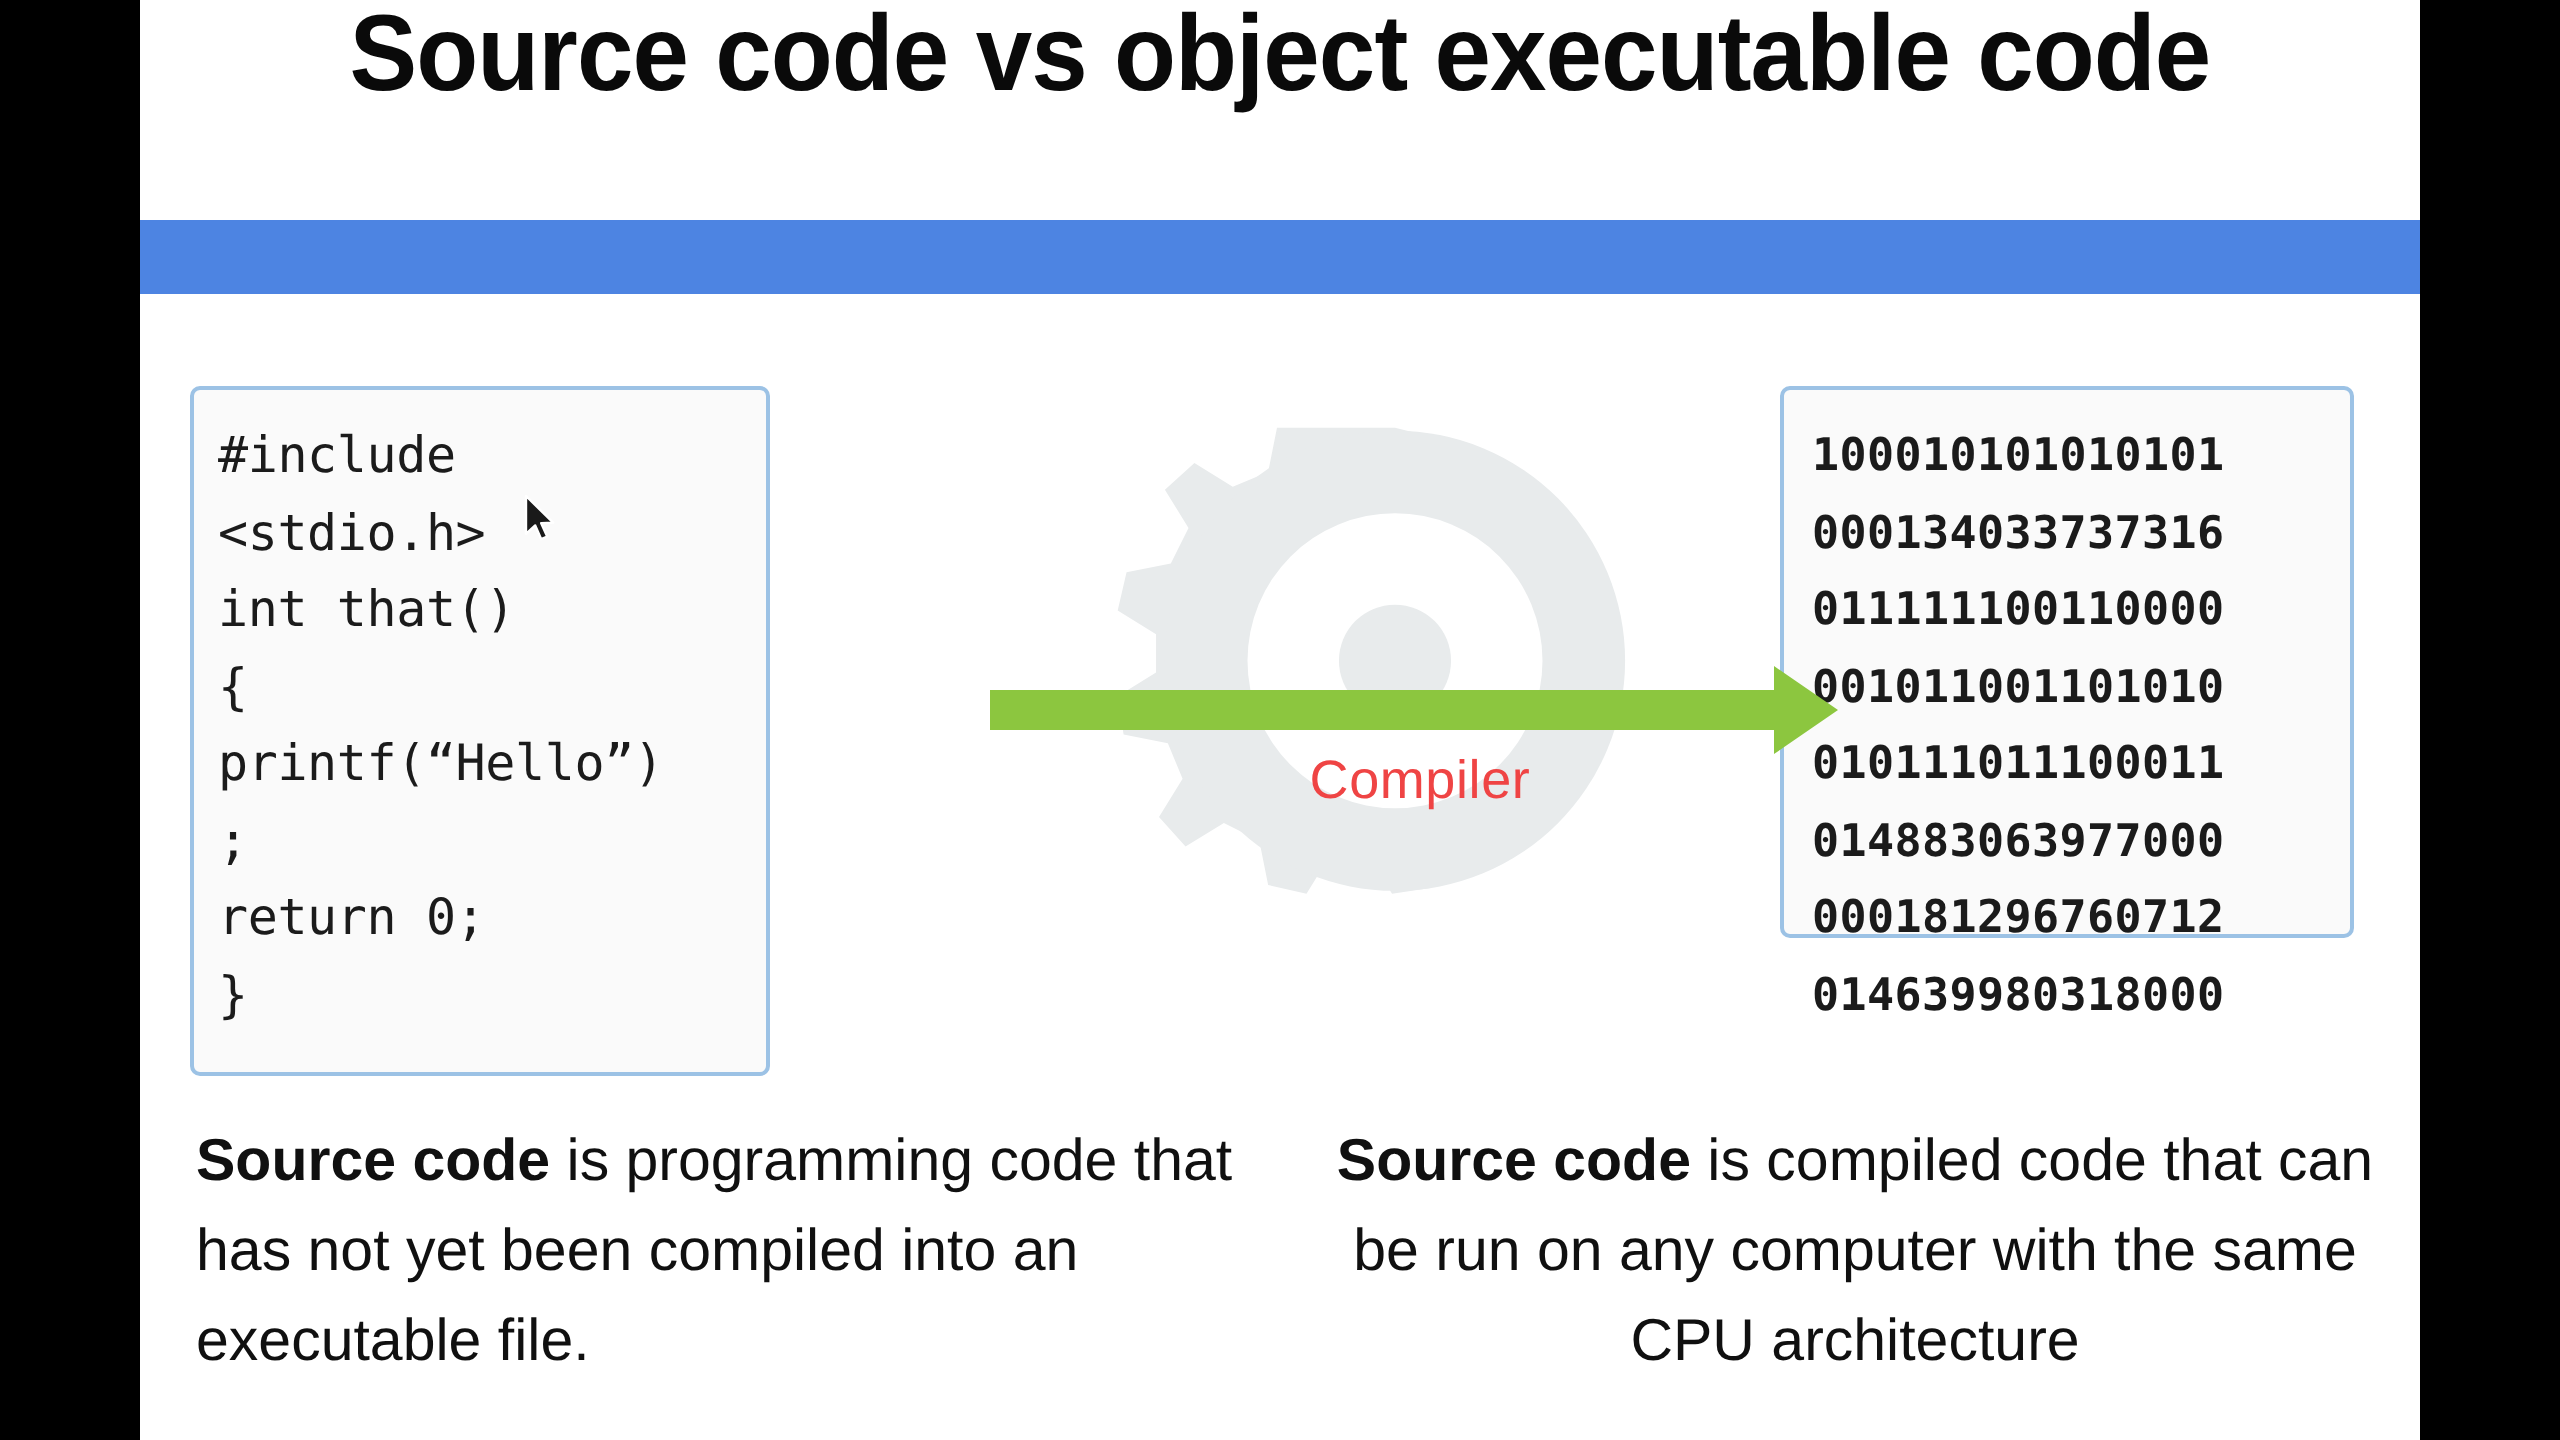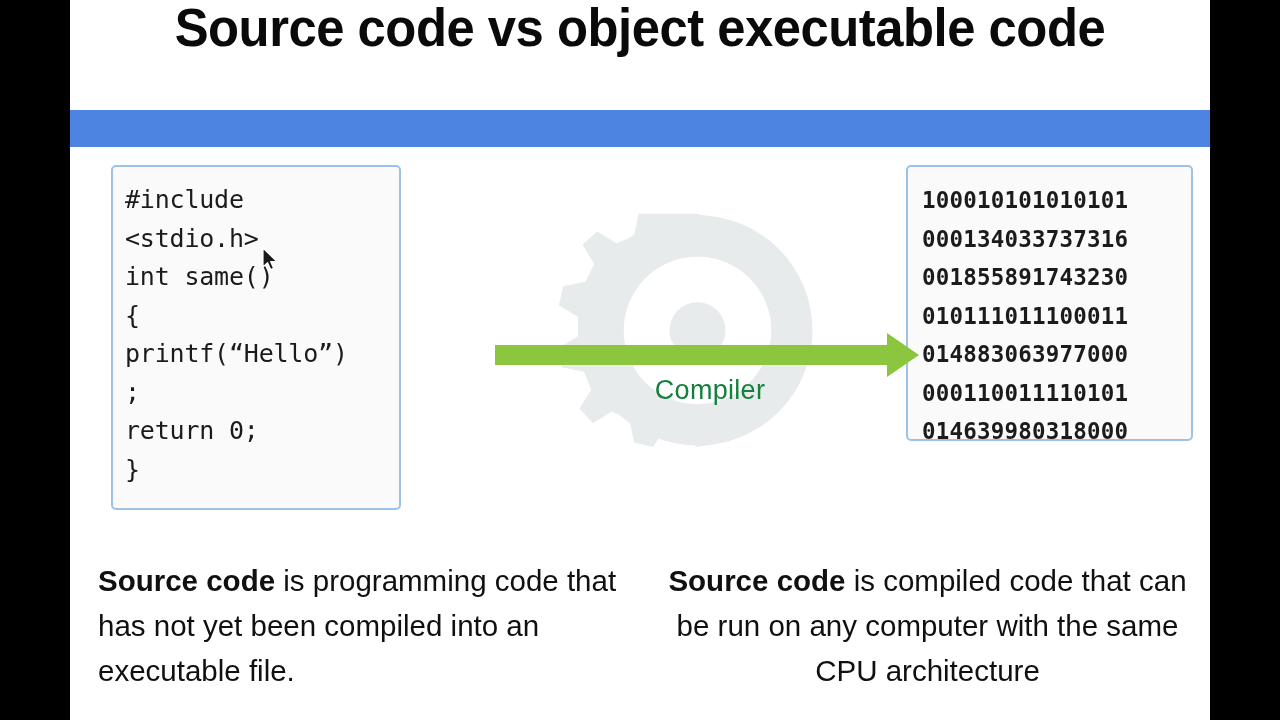"#include" .code-panel { margin-left: 16px -> none; top: 165px -> 193px }
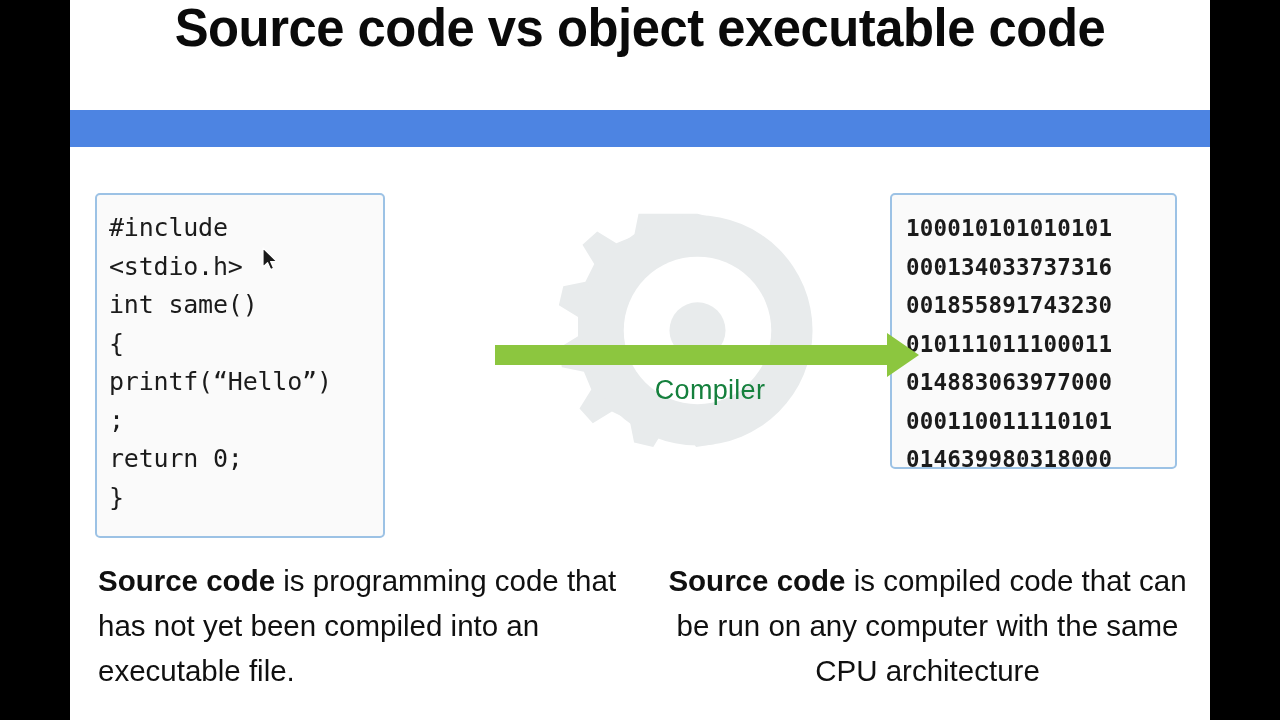"int same()" div.code-line { text: same -> that }
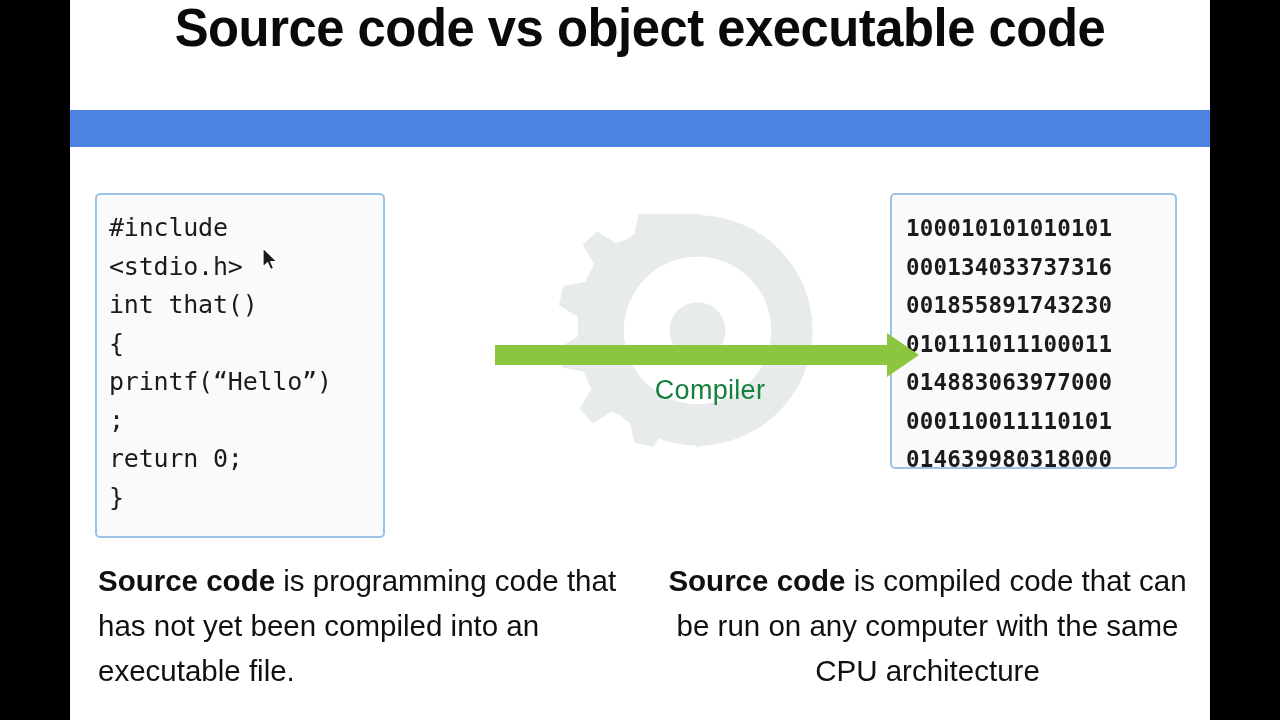"011111100110000" div.code-line { html: none -> <div>011111100110000</div> }
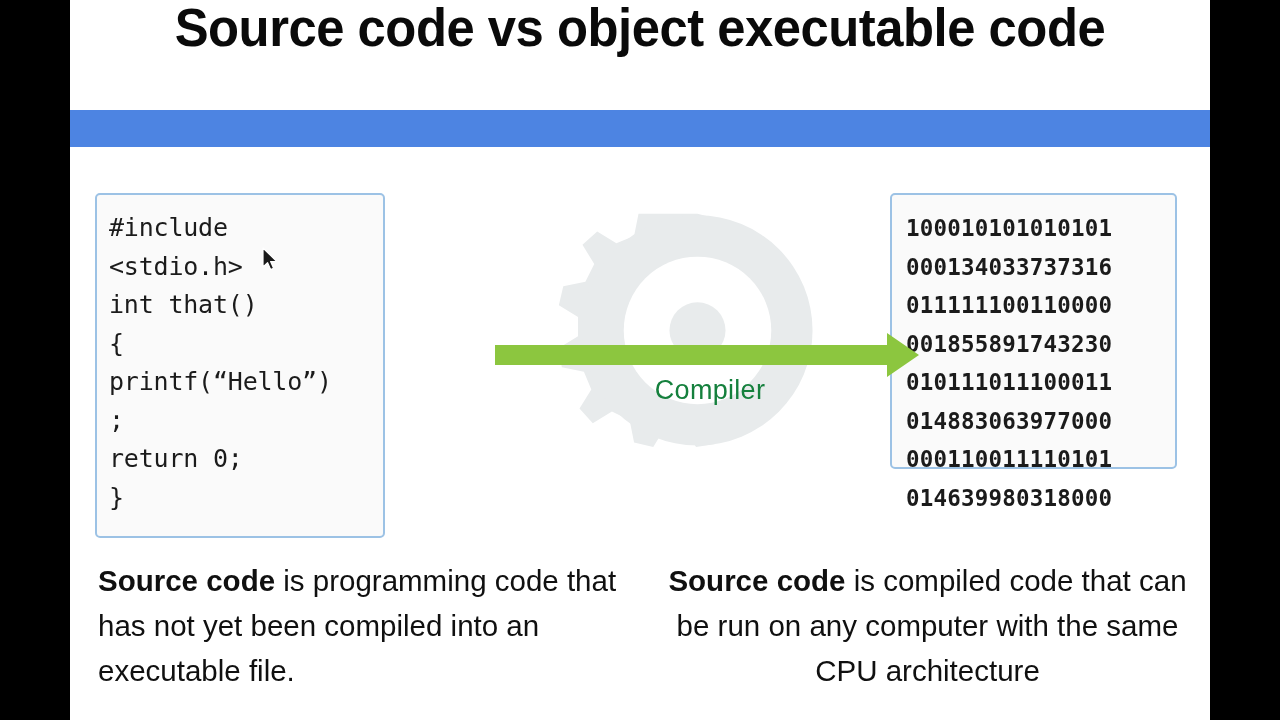"001855891743230" div.code-line { text: 001855891743230 -> 001011001101010 }
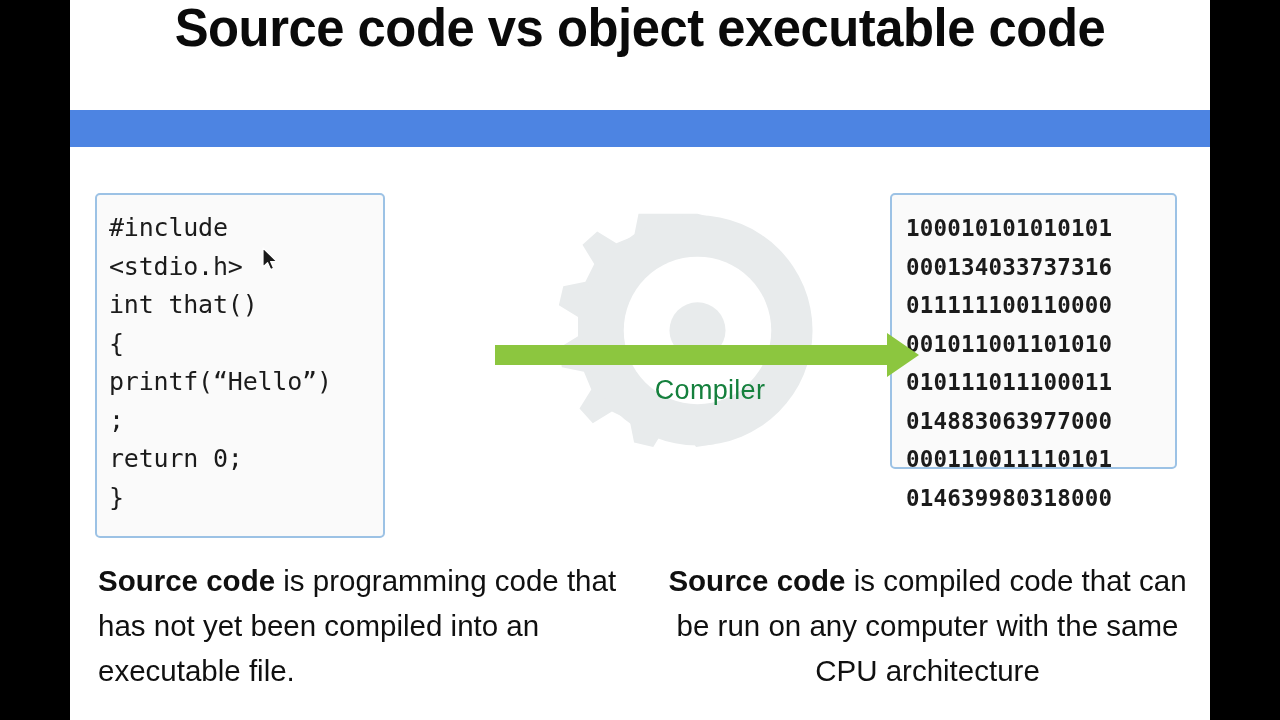"Compiler" #compiler-label { color: #15803d -> #ef4444 }
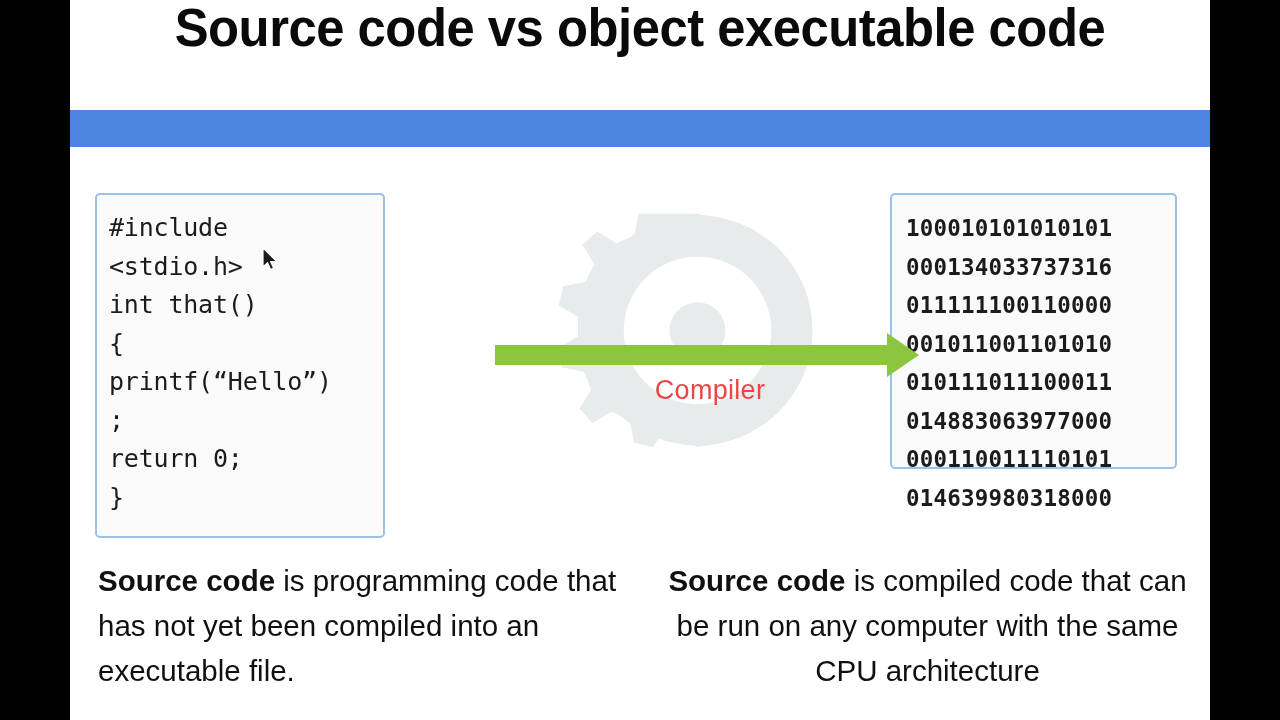"000110011110101" div.code-line { text: 000110011110101 -> 000181296760712 }
